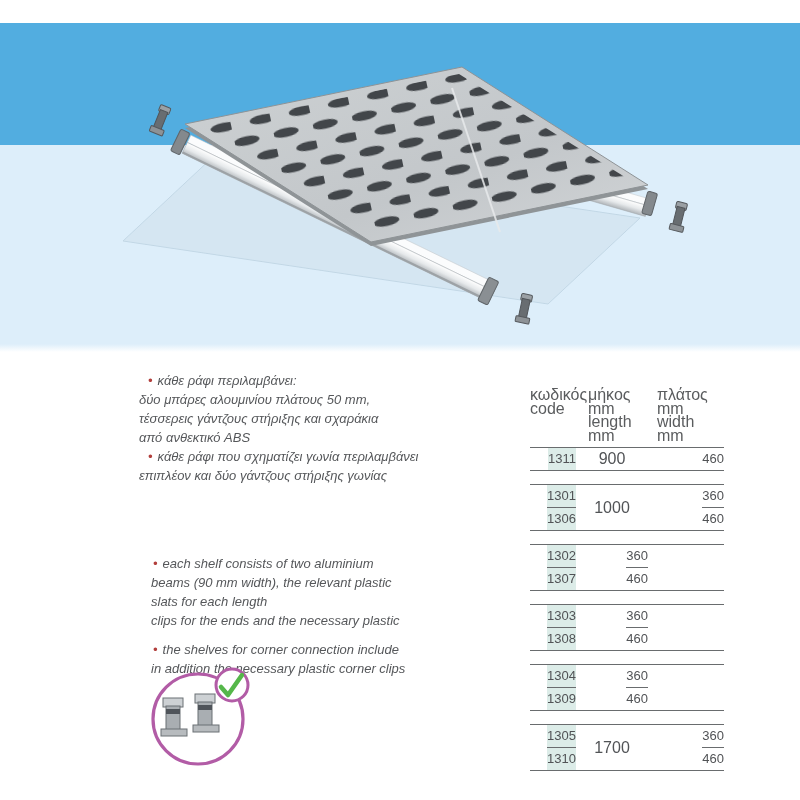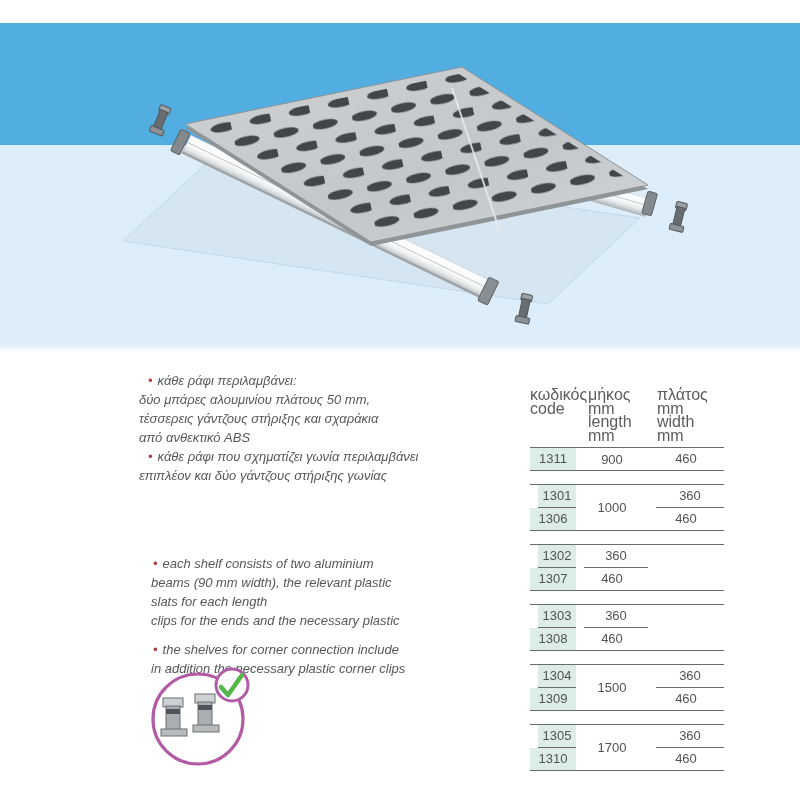"1311" .codes,.widths { align-items: none -> flex-end }
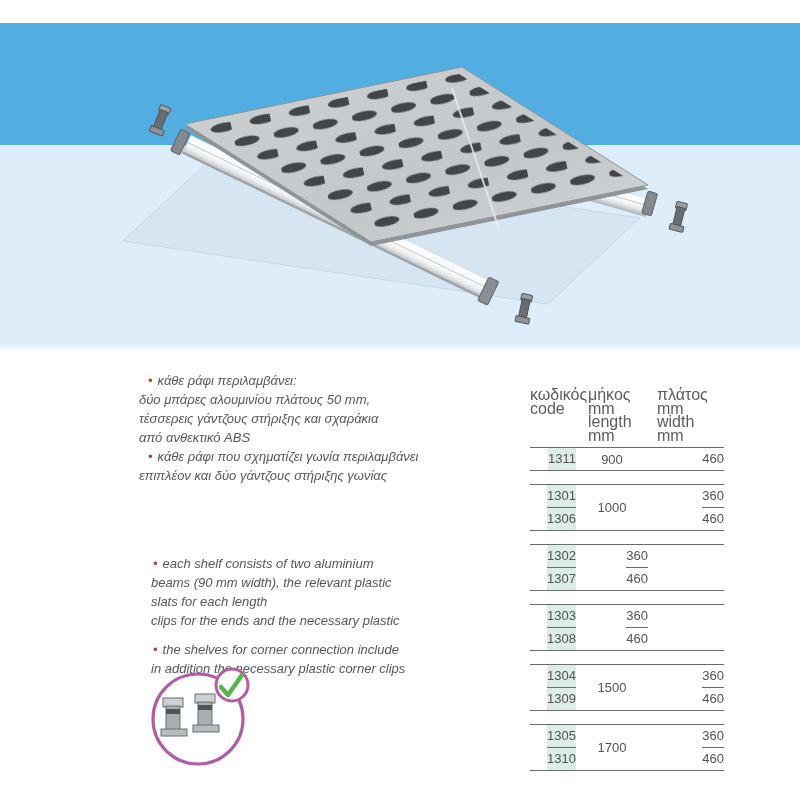"900" .len { font-size: 13px -> 16px }
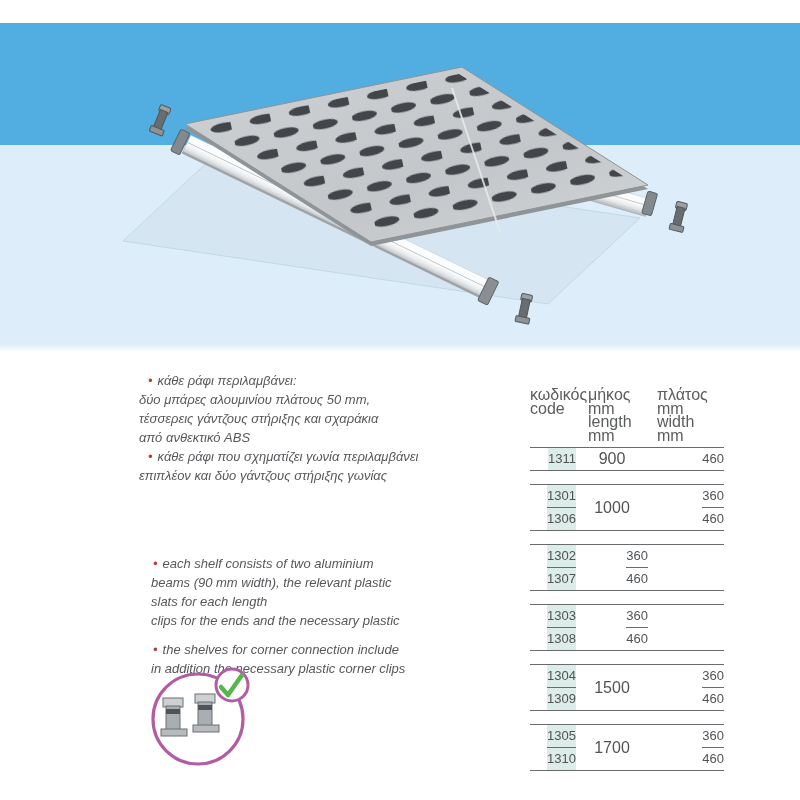"1500" div.len { html: <div>1500</div> -> none }
